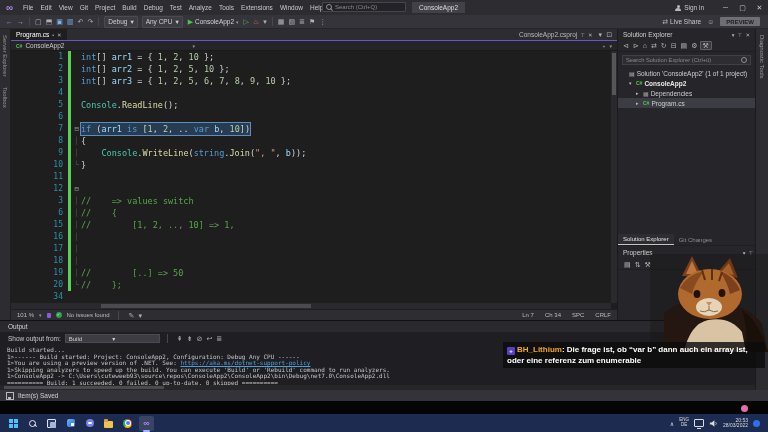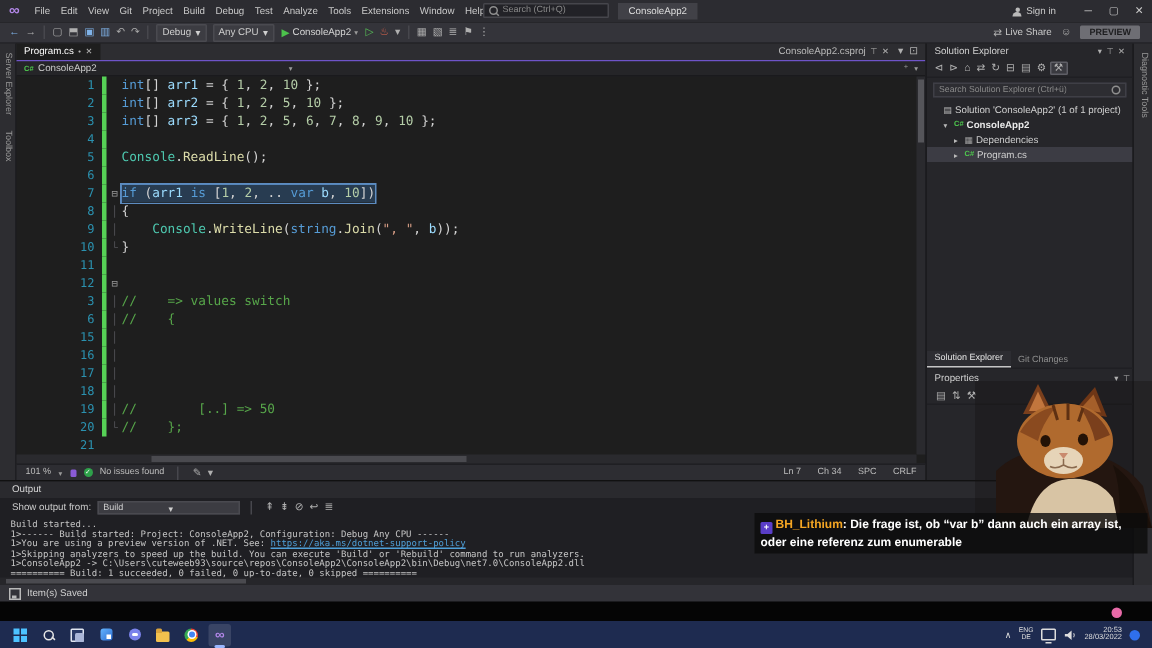"// [1, 2, .., 10]" span.toks { html: none -> <span><span>// [1, 2, .., 10] =&gt; 1,</span></span> }
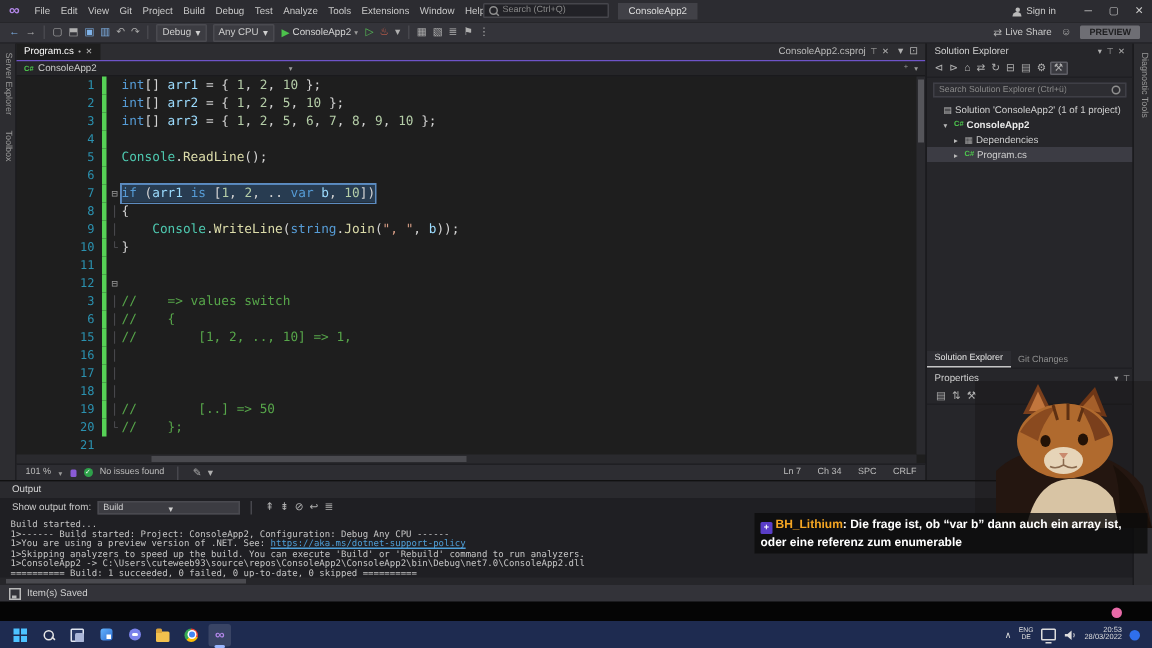"21" span.ln { text: 21 -> 34 }
